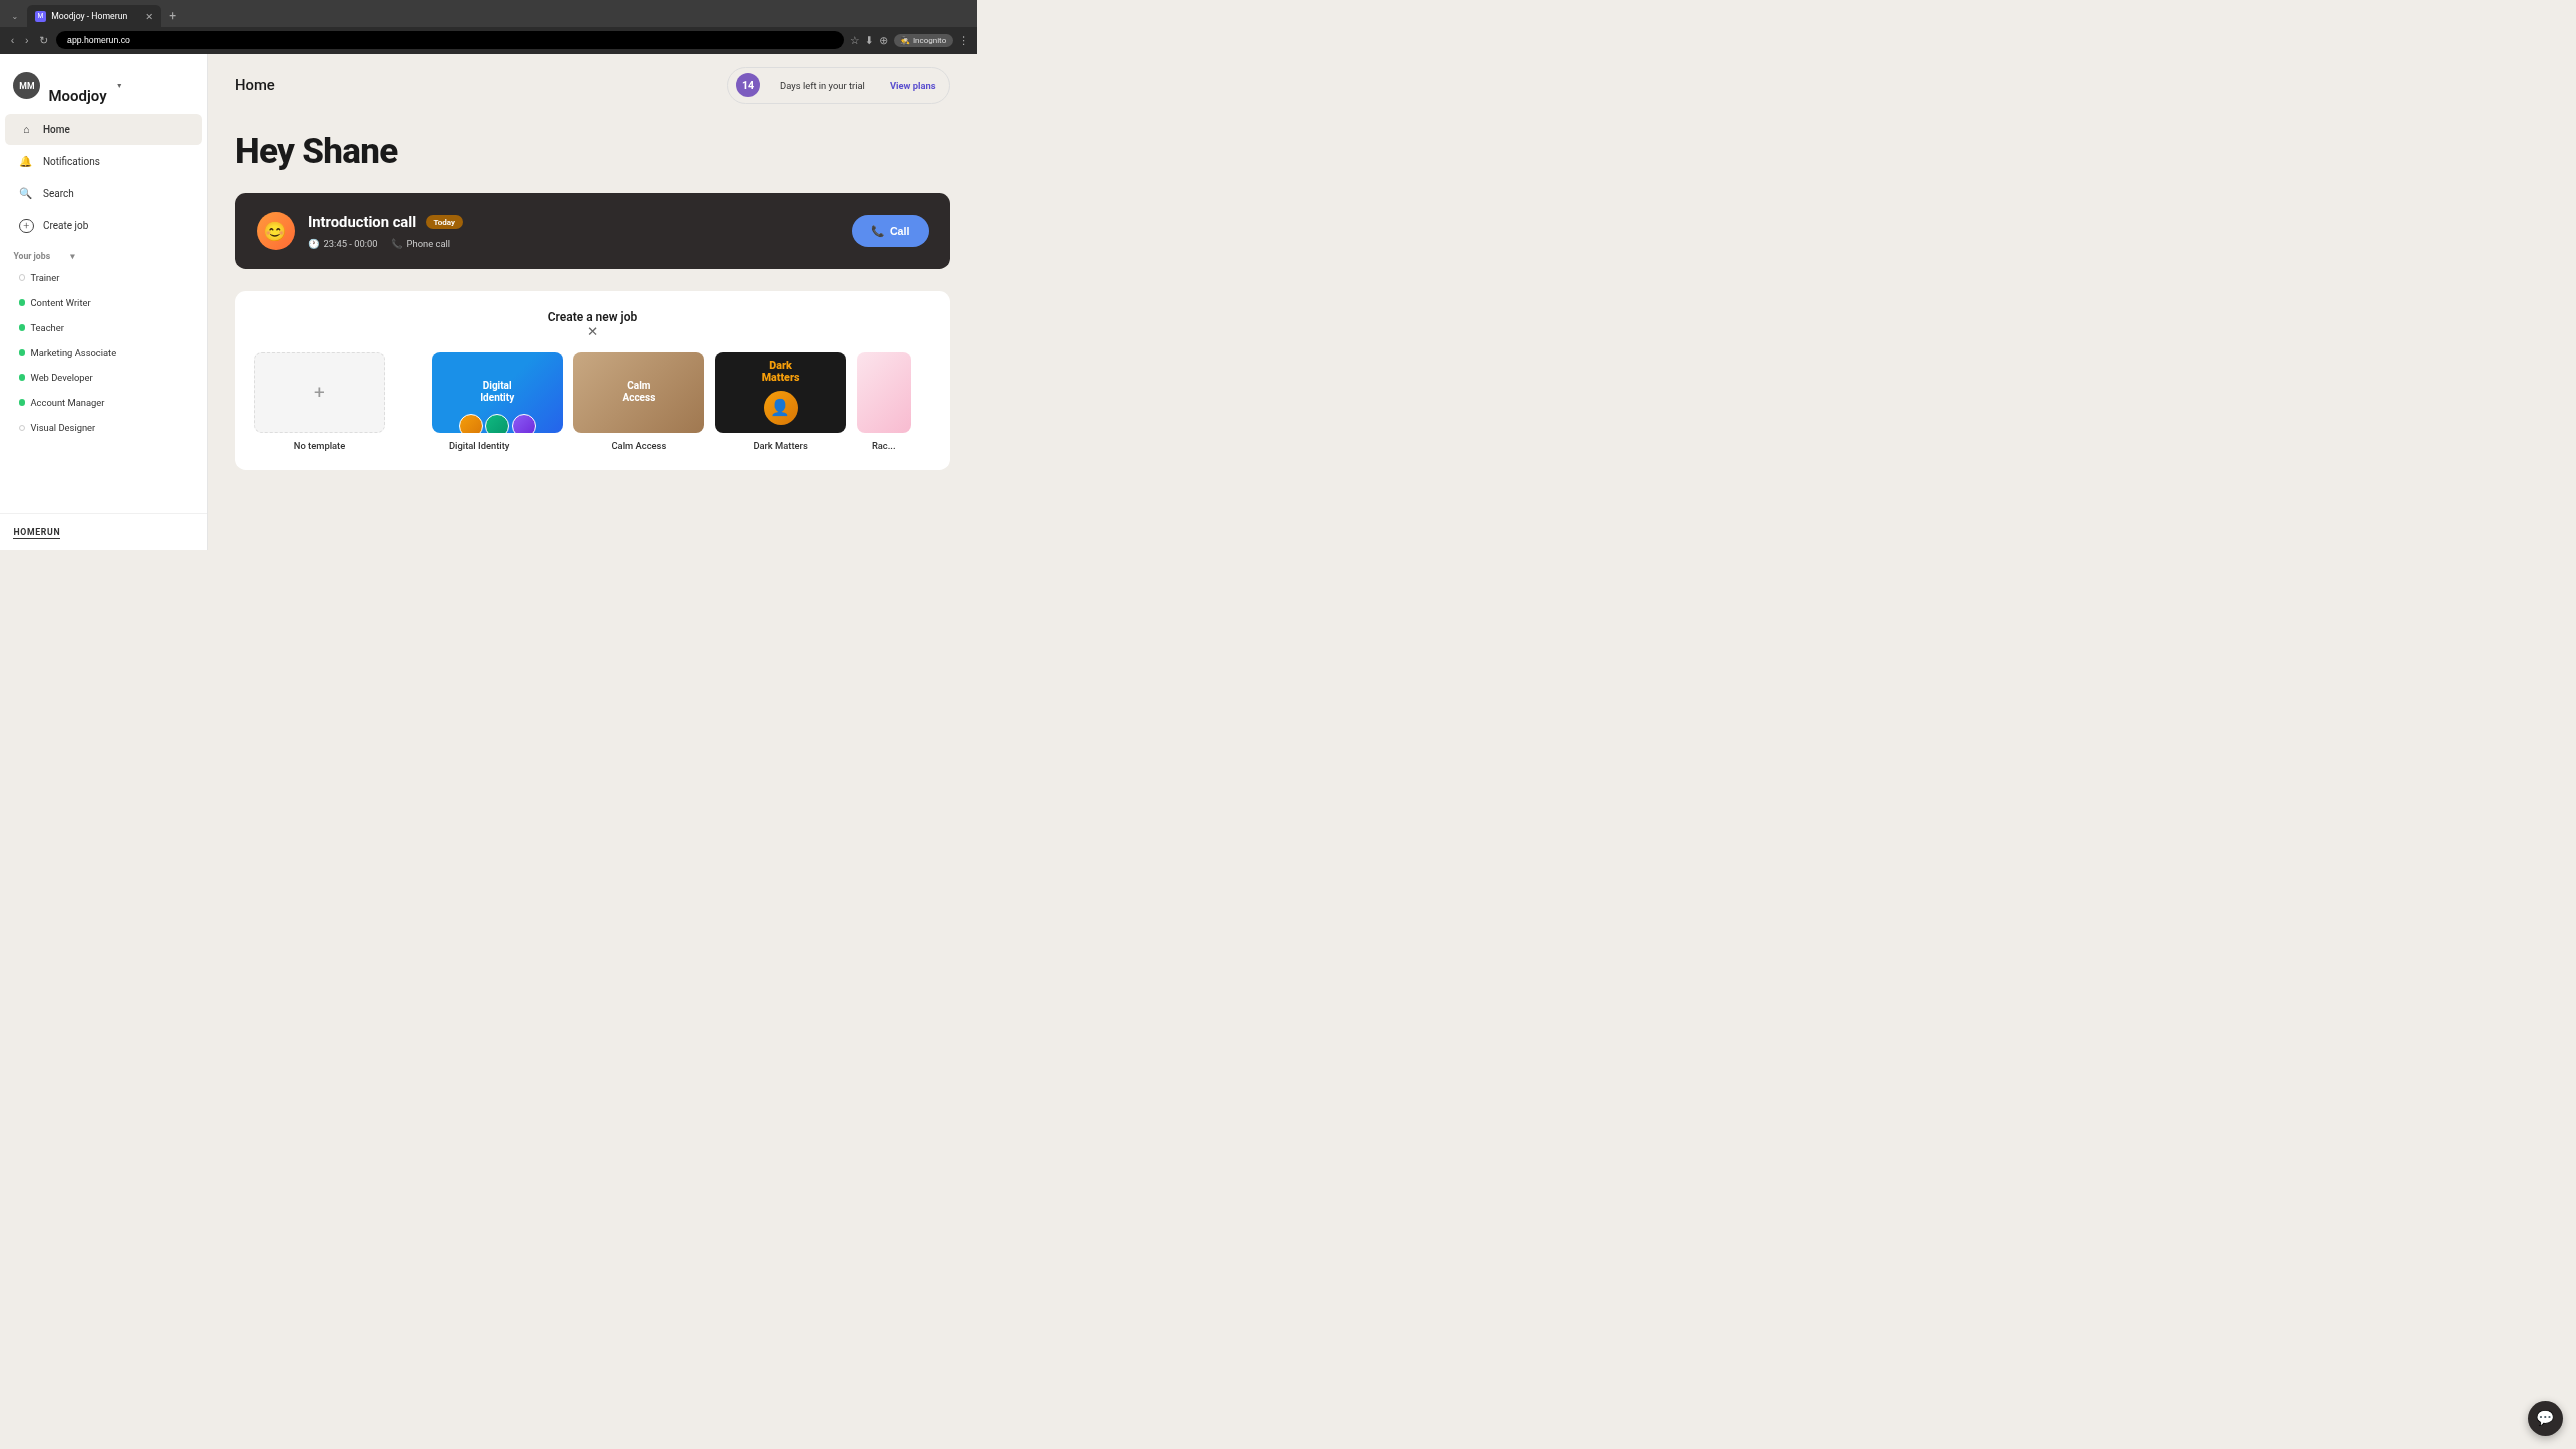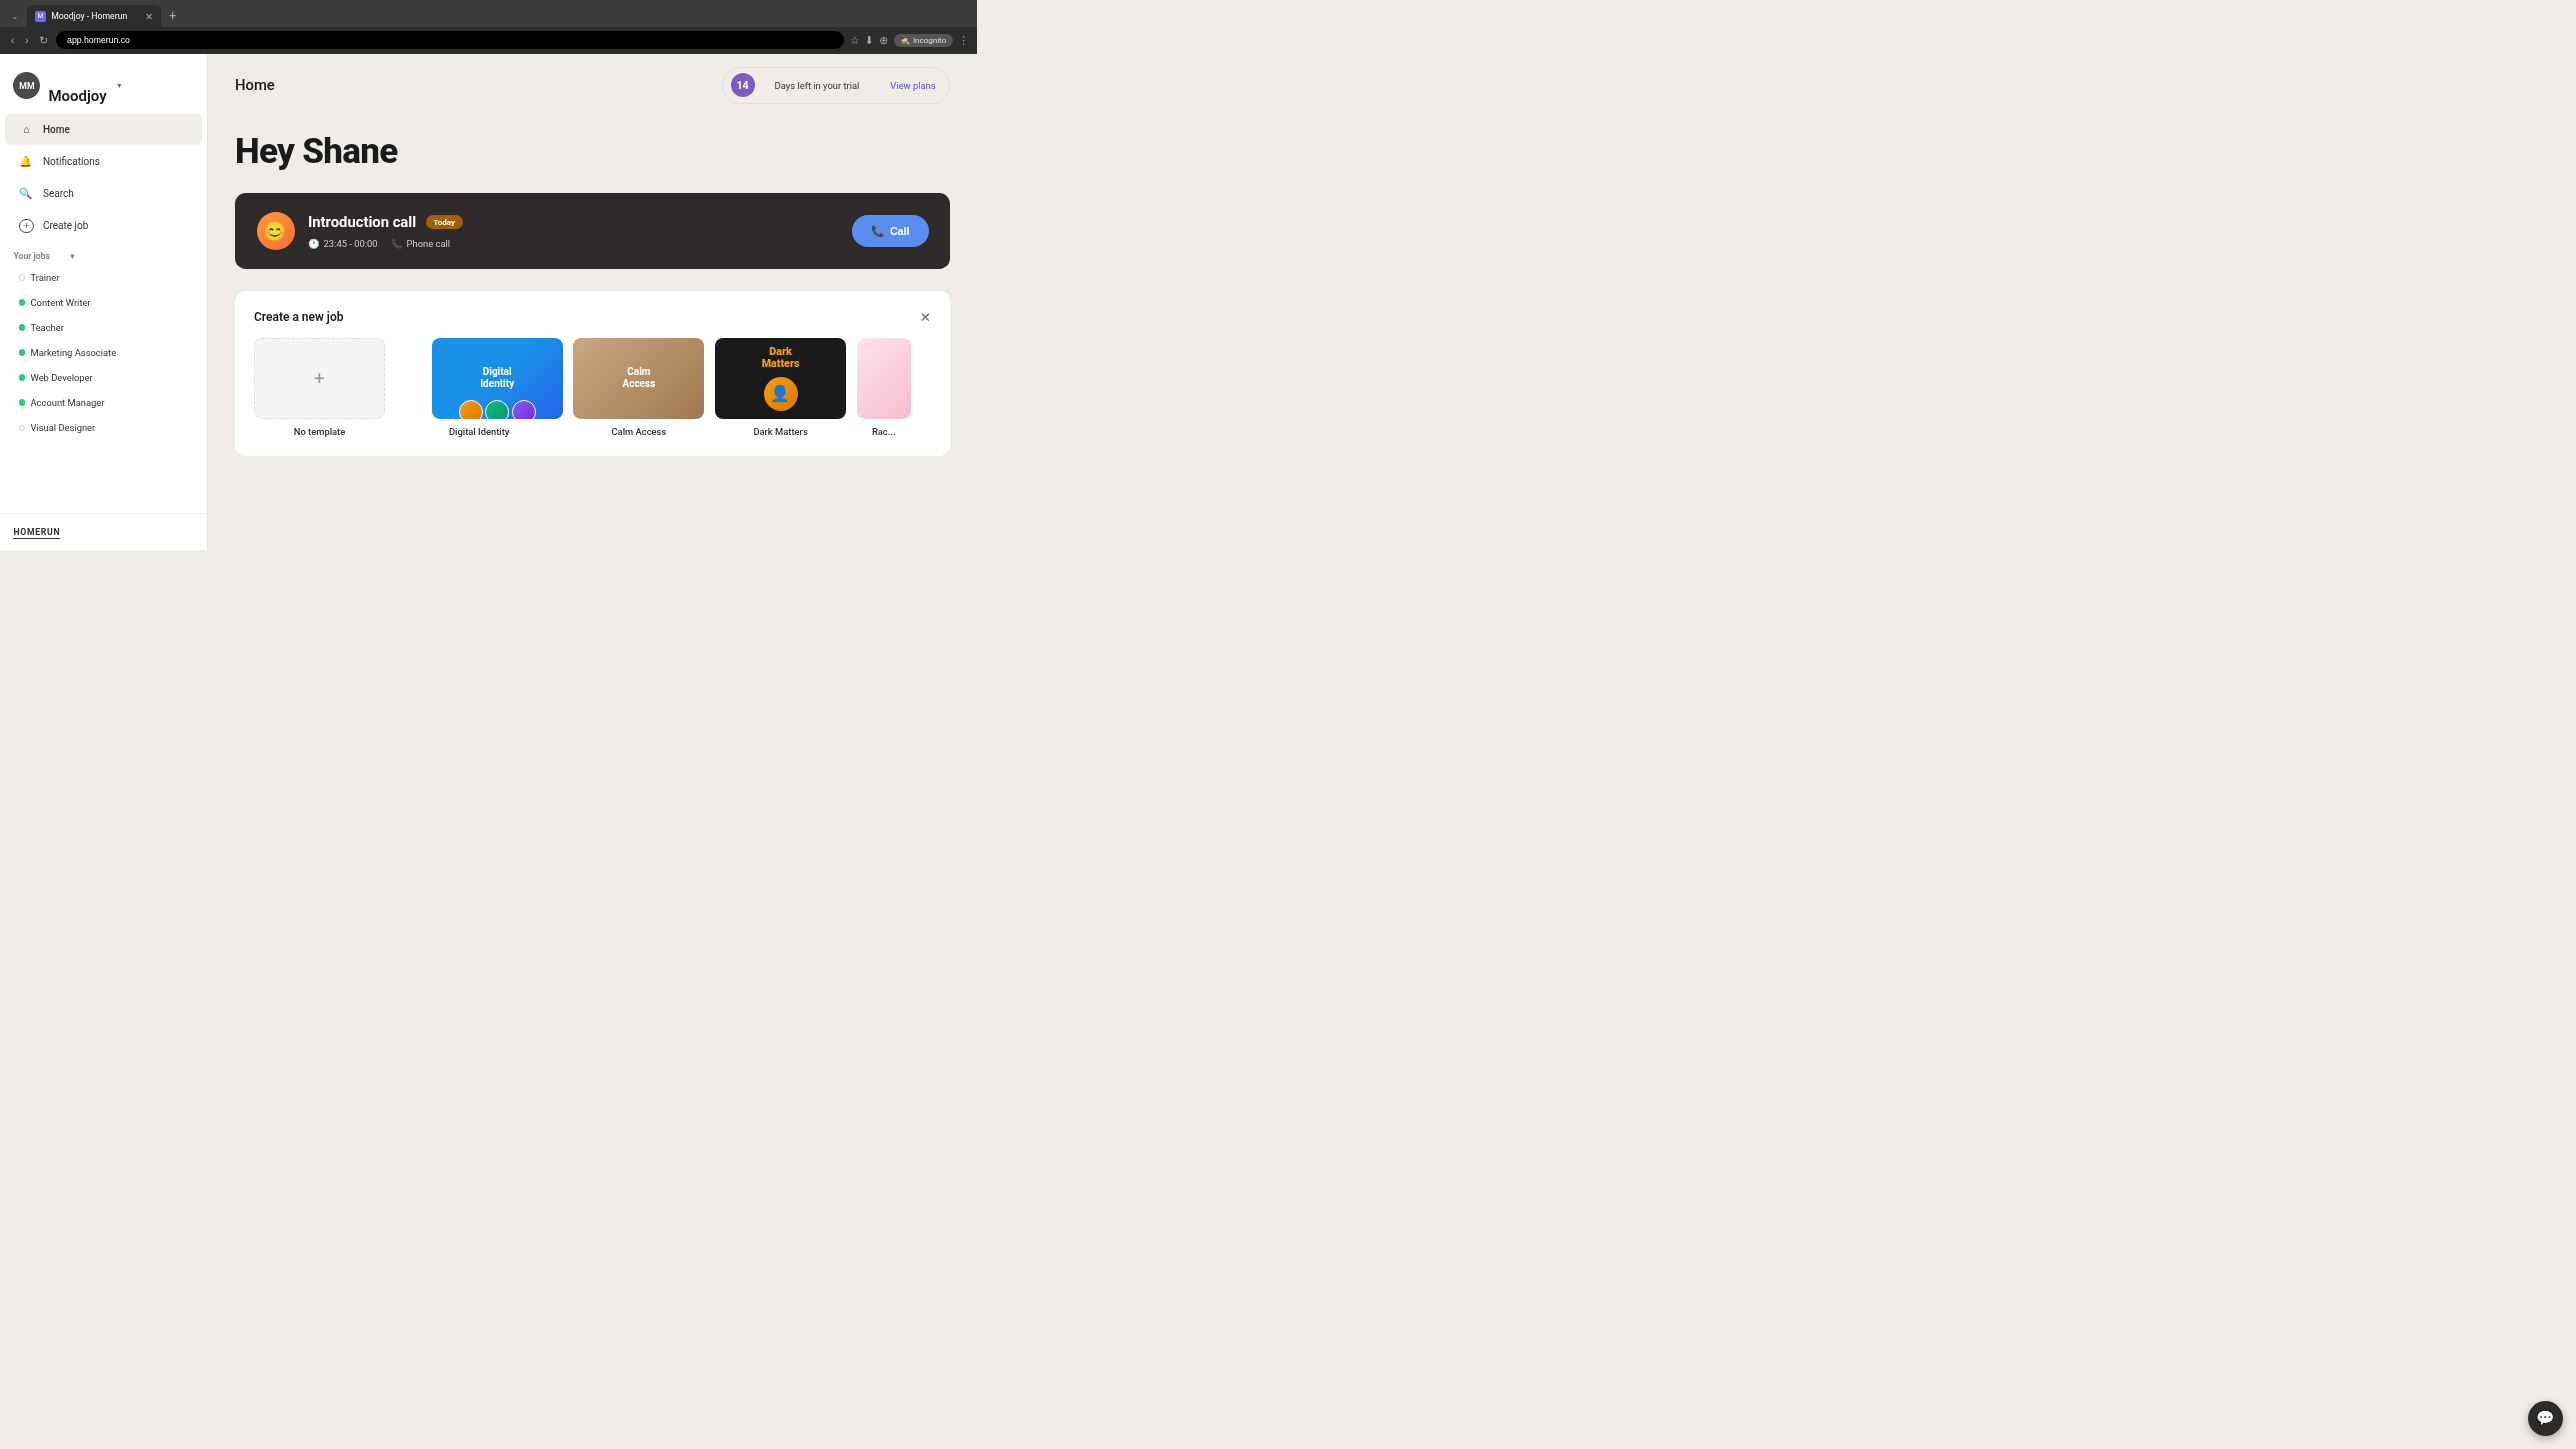"View plans" .view-plans-link { font-weight: 400 -> 700; margin-left: 11px -> 5px }
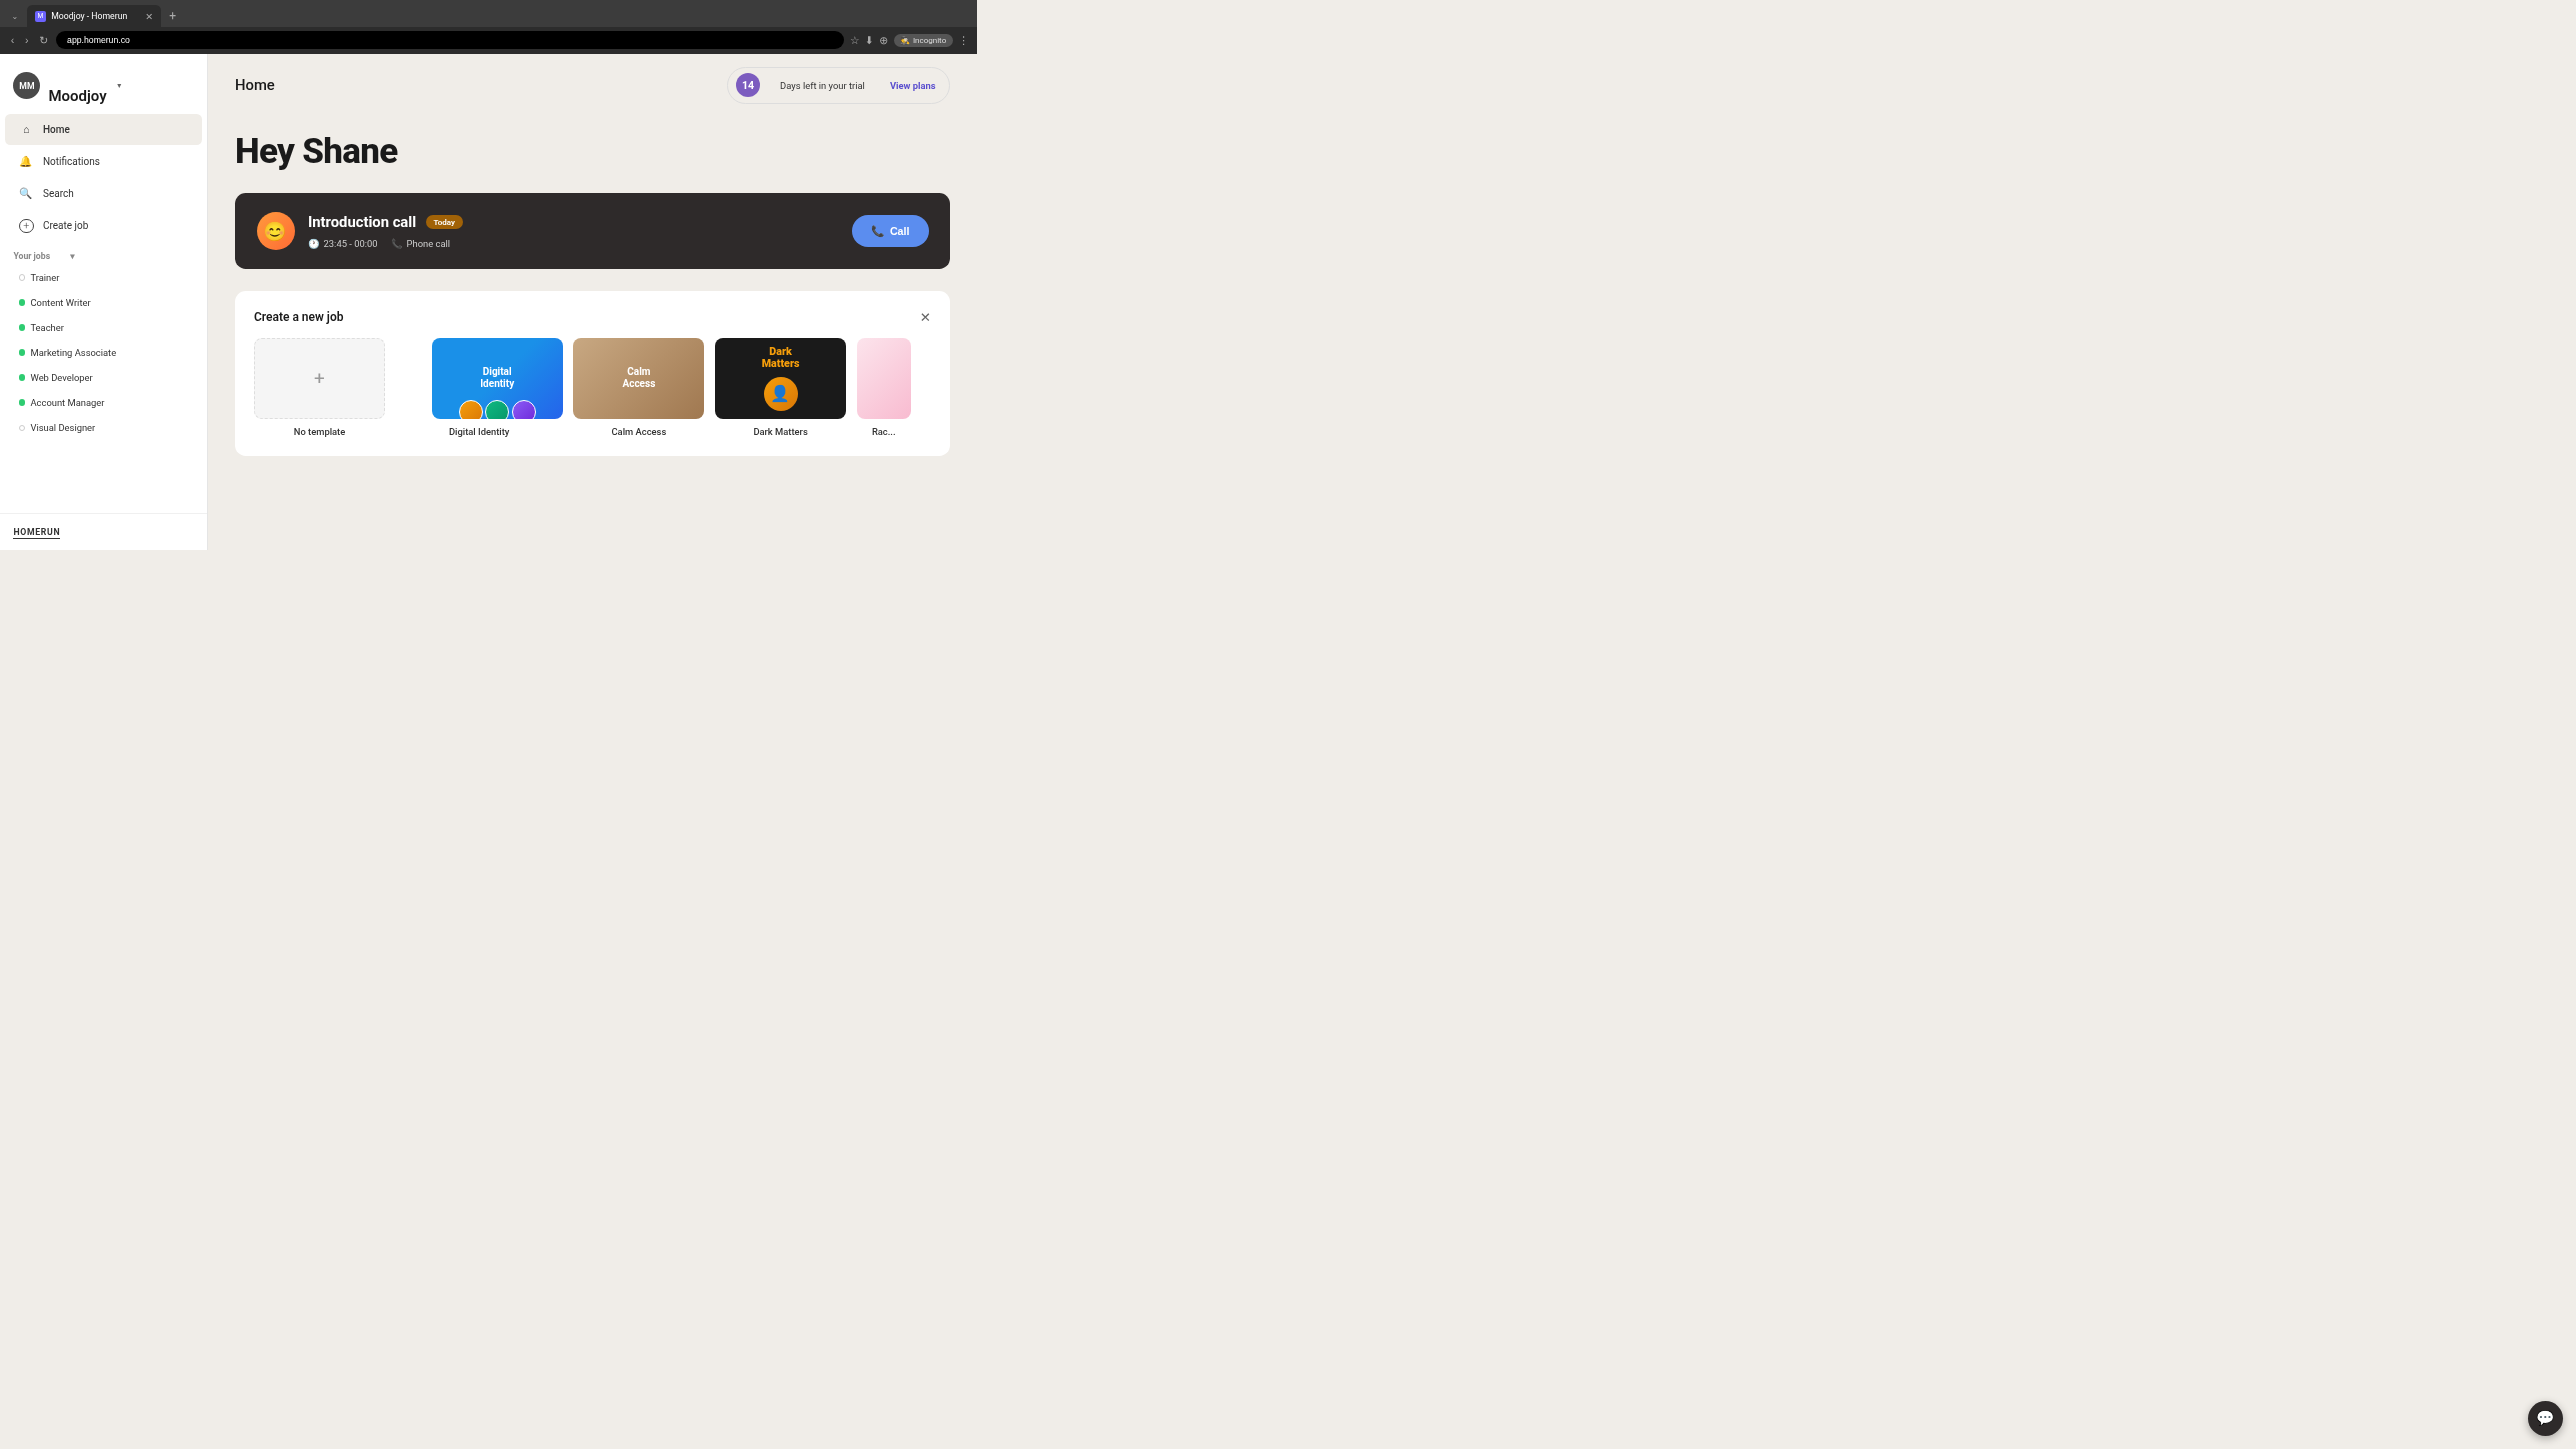"Create a new job" .create-job-header { flex-direction: none -> column }
